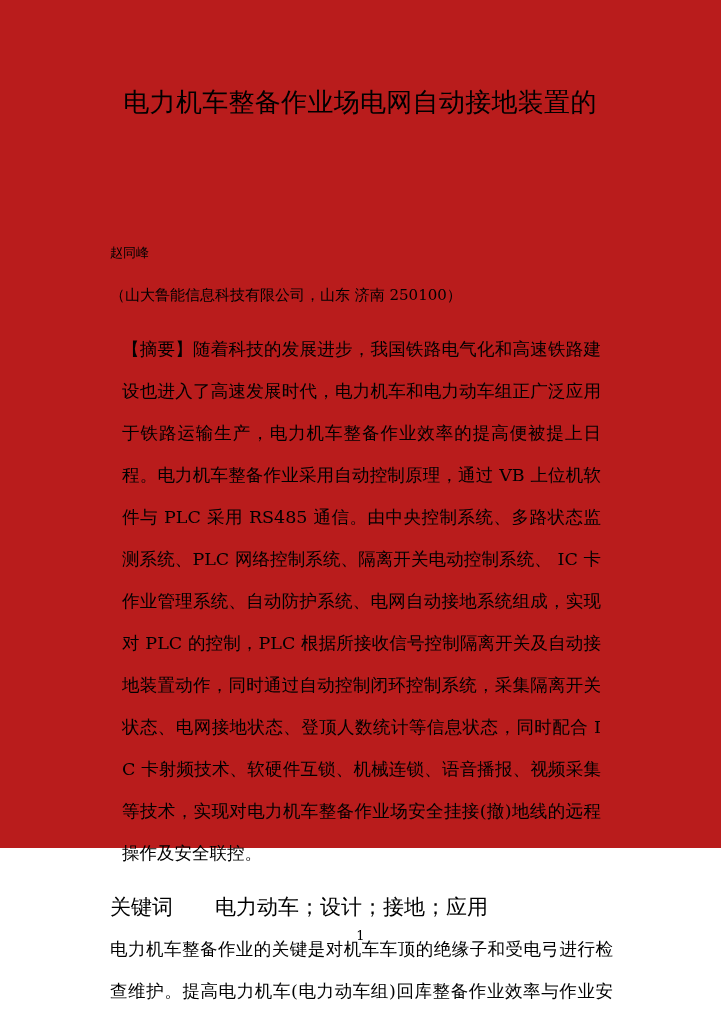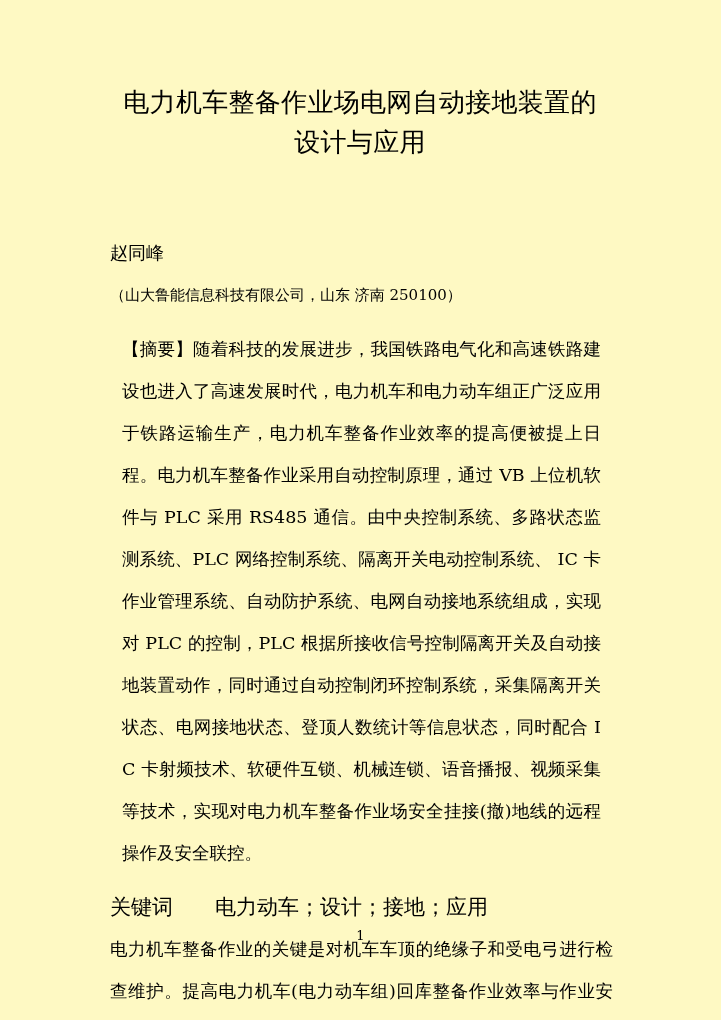"电力机车整备作业场电网自动接地装置的" .page { background: #fef9c3 -> #b91c1c; height: 1020px -> 848px }
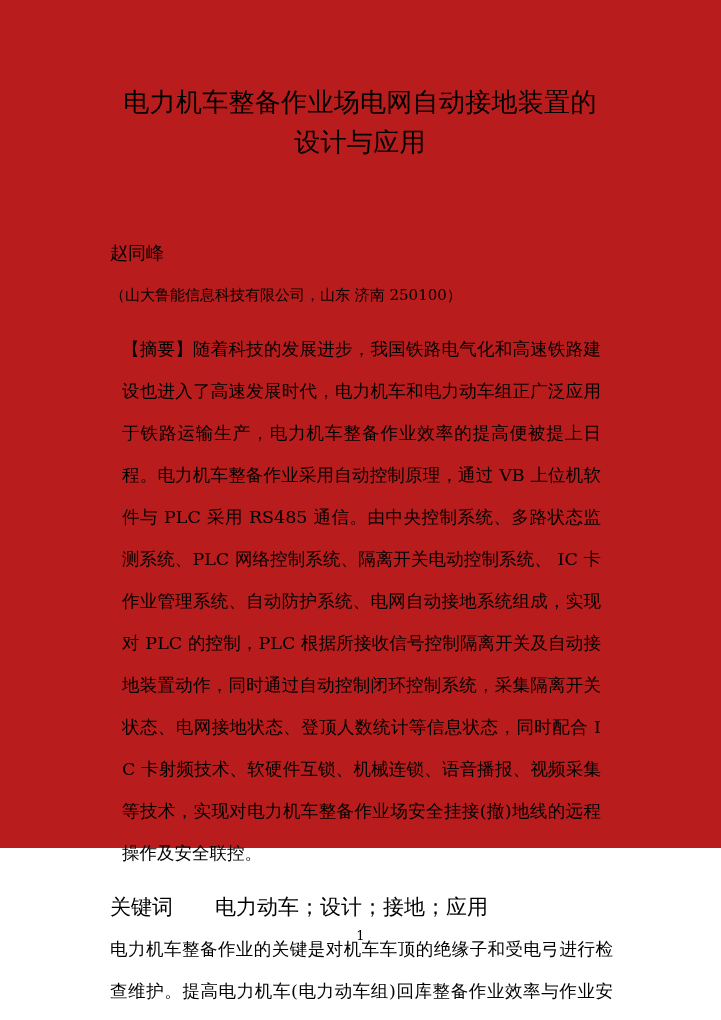"设计与应用" span.tline { html: <span>设计与应用</span> -> none }
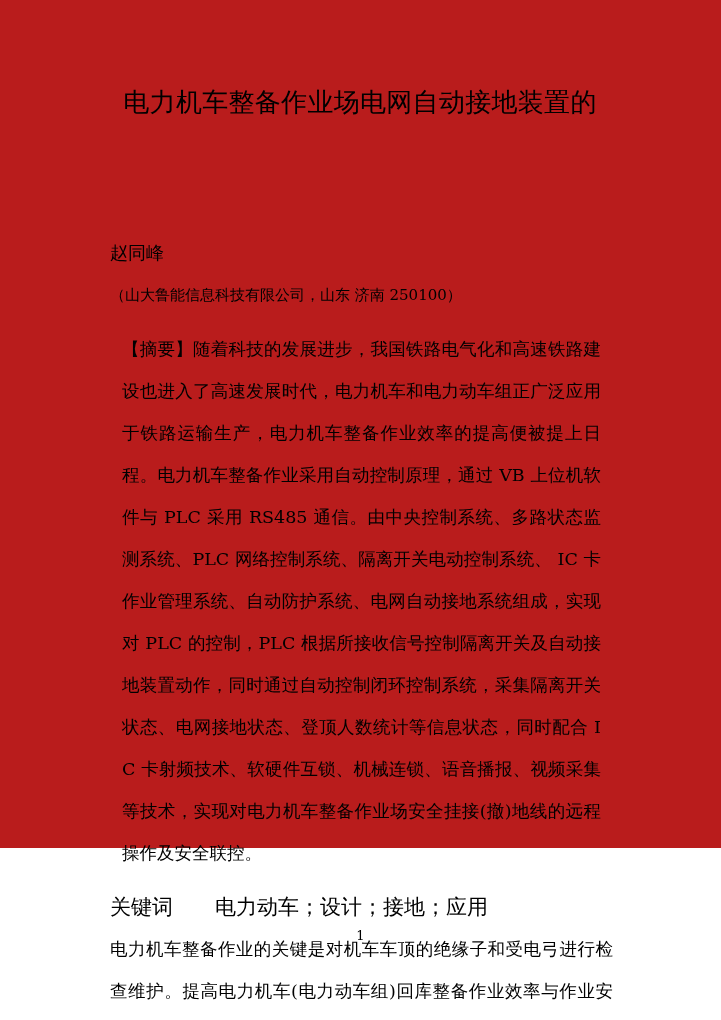"赵同峰" .author { font-size: 18px -> 13px }
